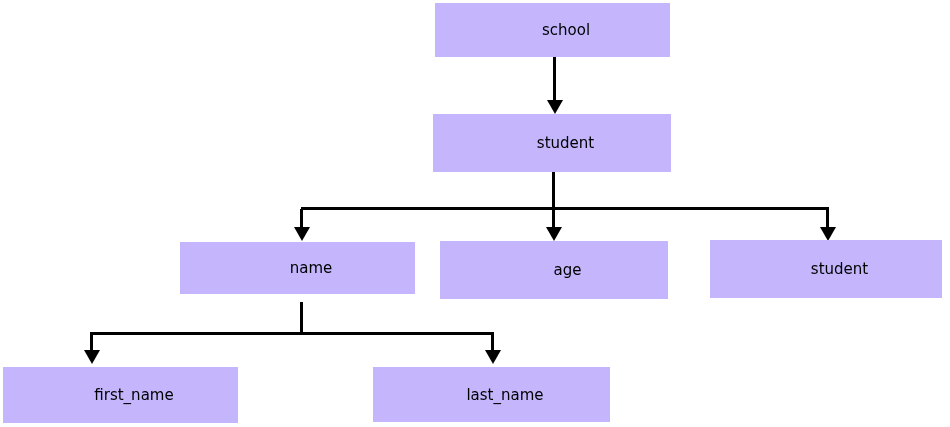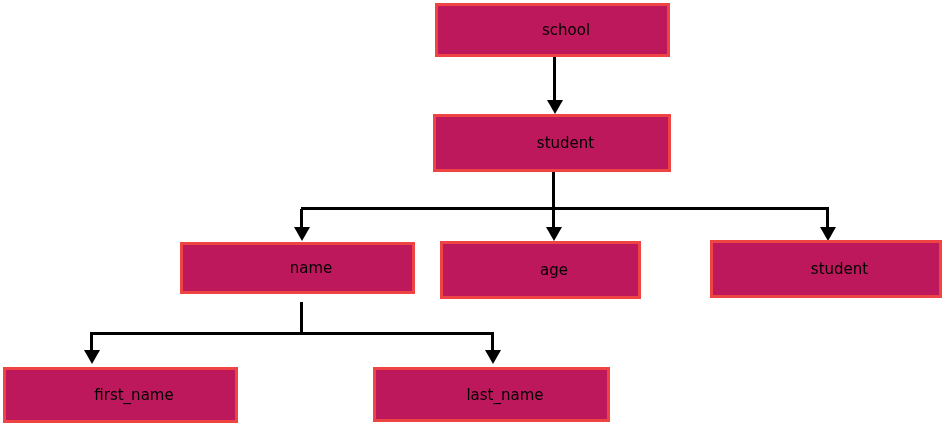"school" .node { background: #be185d -> #c4b5fd; border: 3px solid #ef4444 -> 3px solid #c4b5fd }
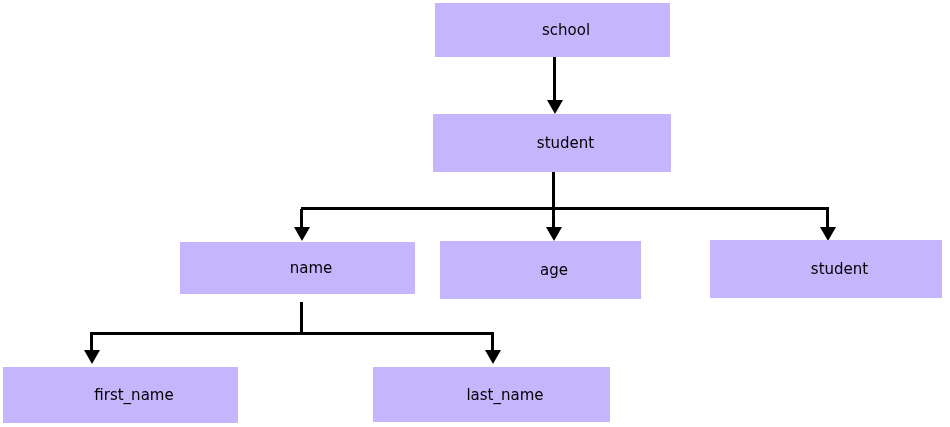"age" div.node { width: 201px -> 228px }
